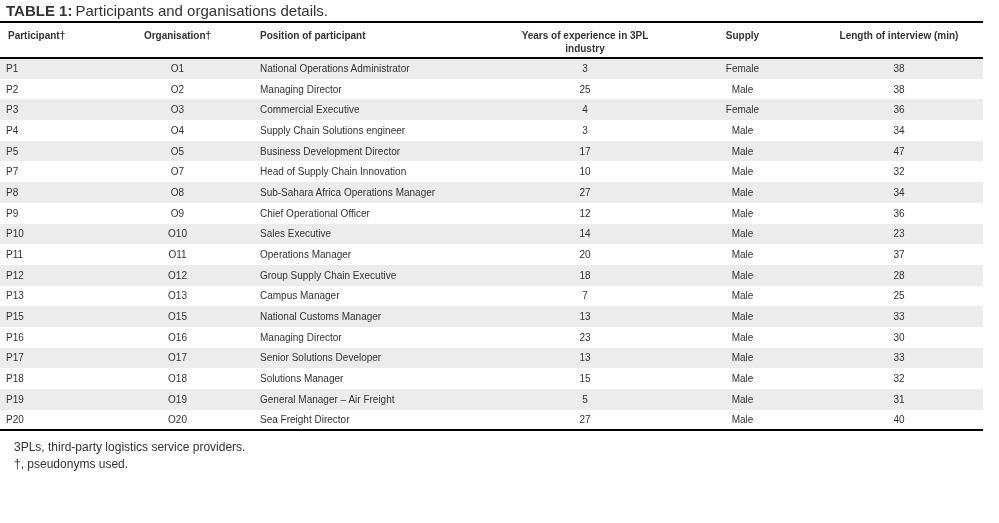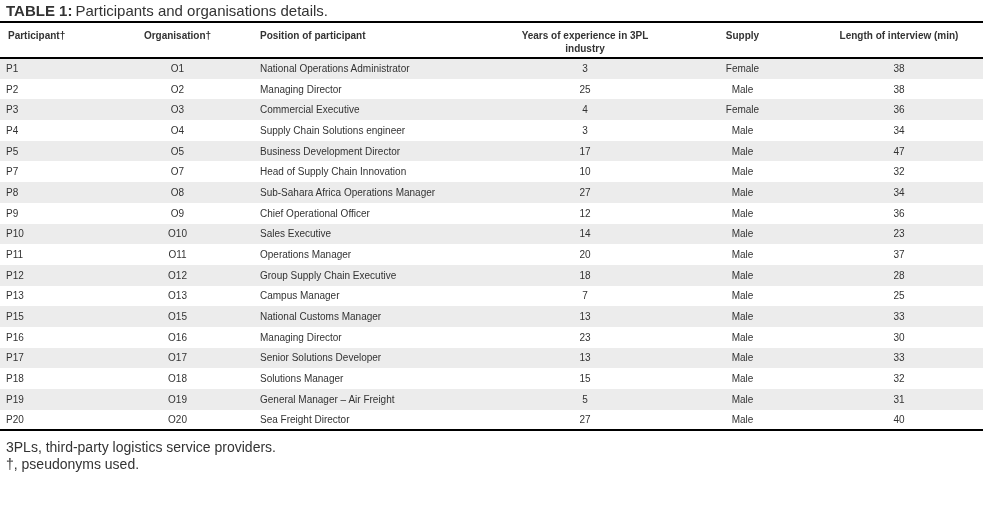"3PLs, third-party logistics service" .footnotes { font-size: 14px -> 12px; padding-left: 6px -> 14px }
